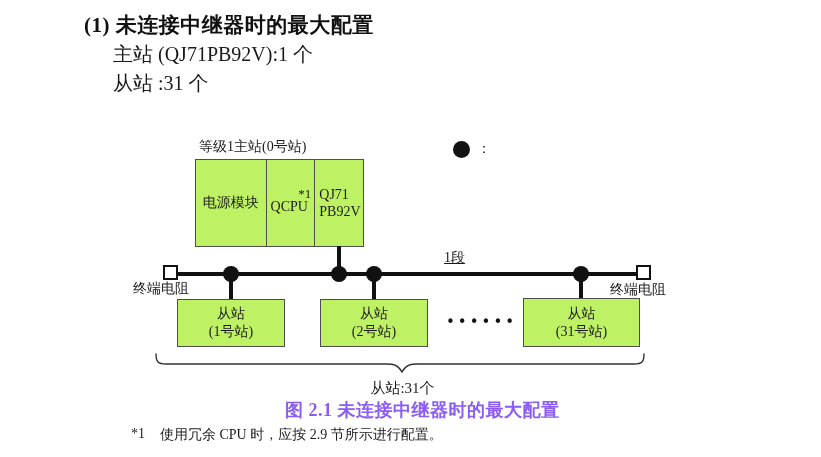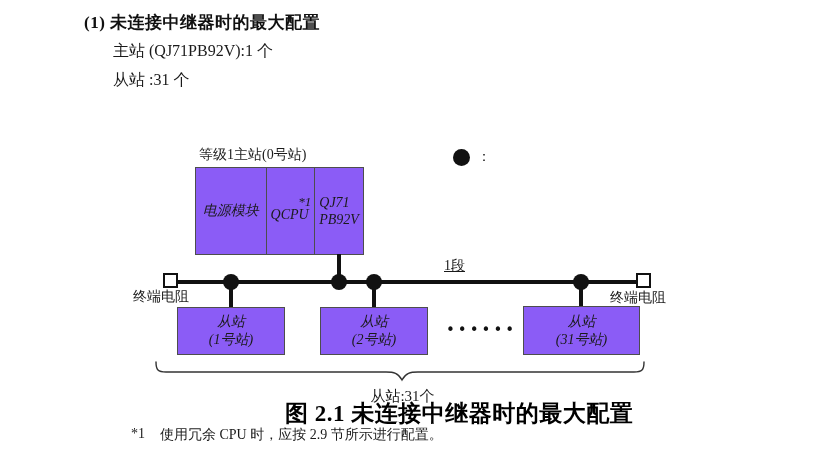"(1) 未连接中继器时的最大配置" .heading { font-size: 17px -> 21px }
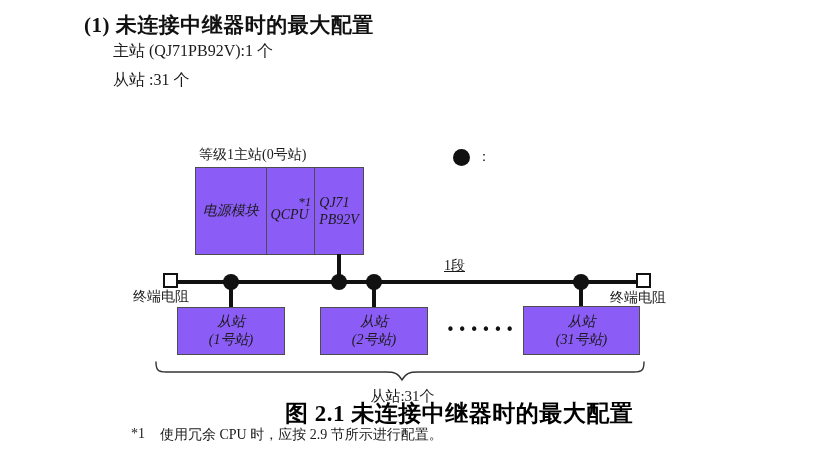"主站 (QJ71PB92V):1 个" .bodyline { font-size: 16px -> 20px }
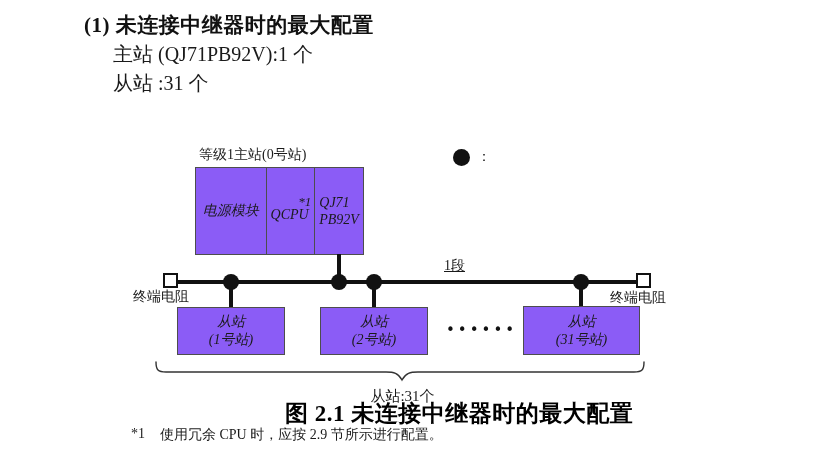"等级1主站(0号站)" div.abs { top: 12px -> 4px }
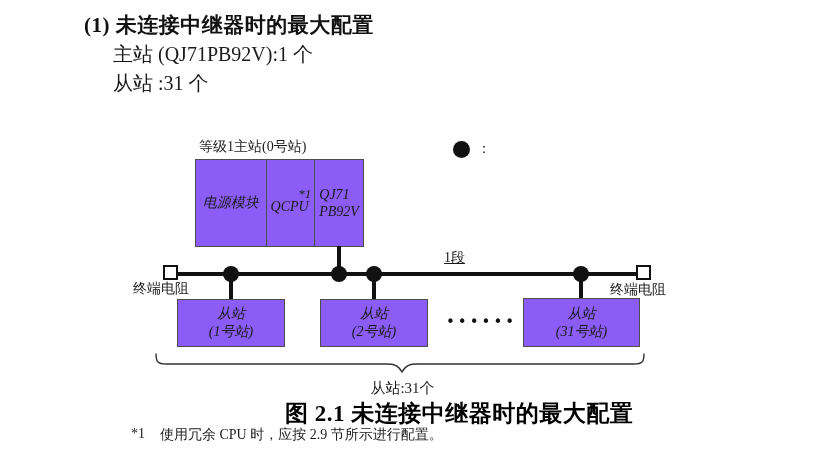"电源模块" .box { background: #8b5cf6 -> #bef264; font-style: italic -> none }
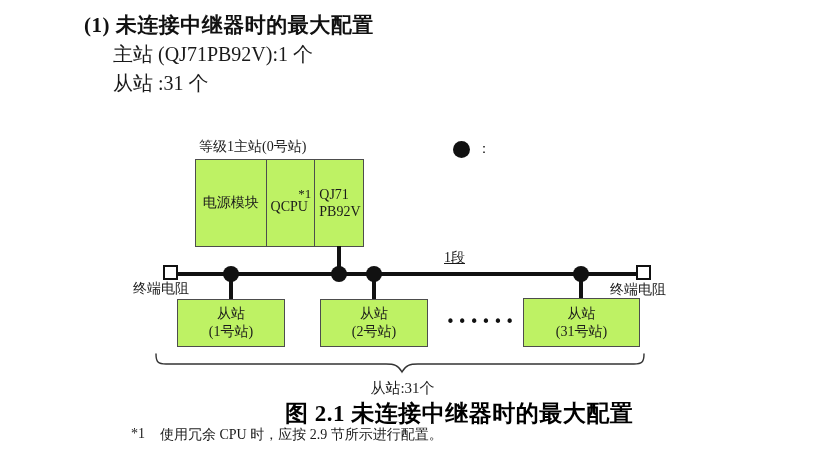"图 2.1 未连接中继器时的最大配置" .caption { color: #000000 -> #8b5cf6; font-size: 23px -> 18px }
